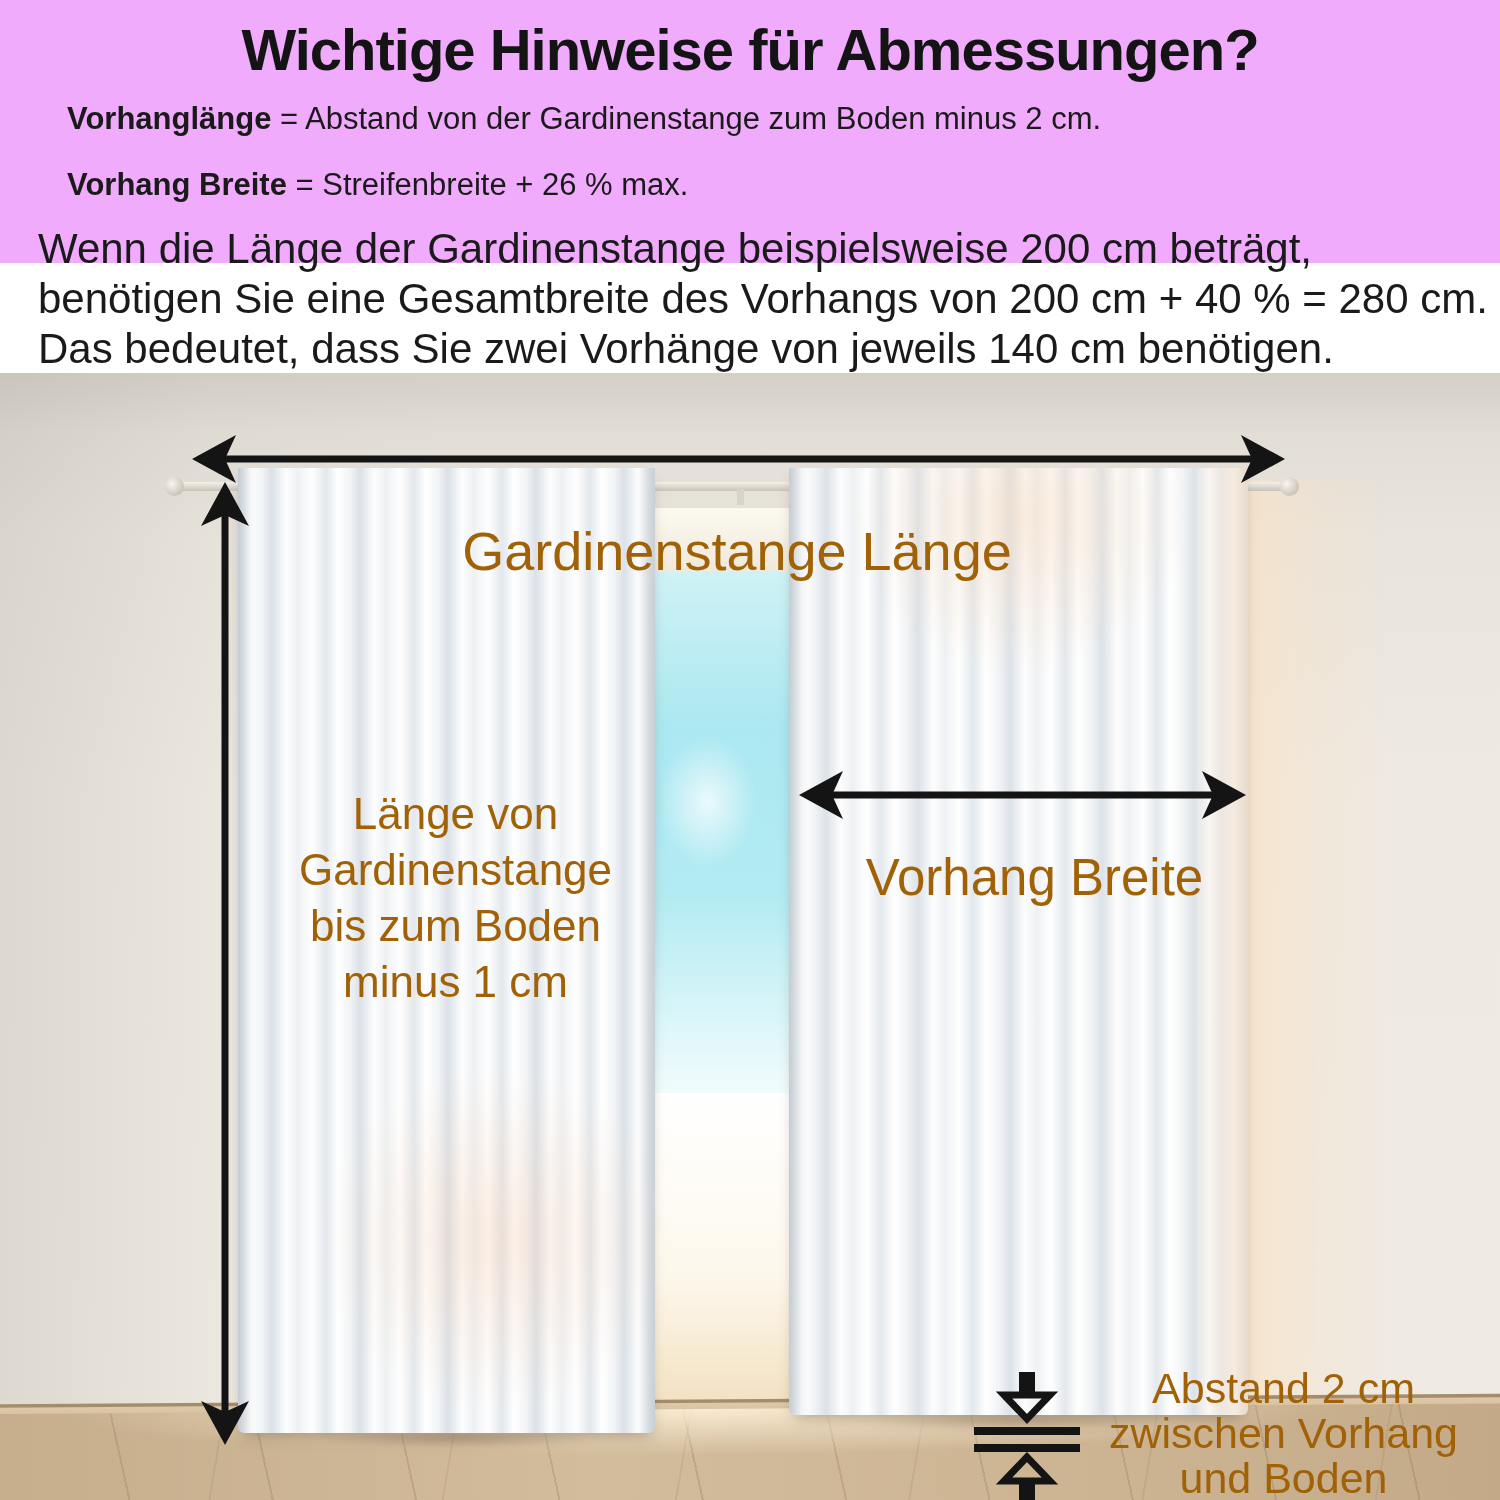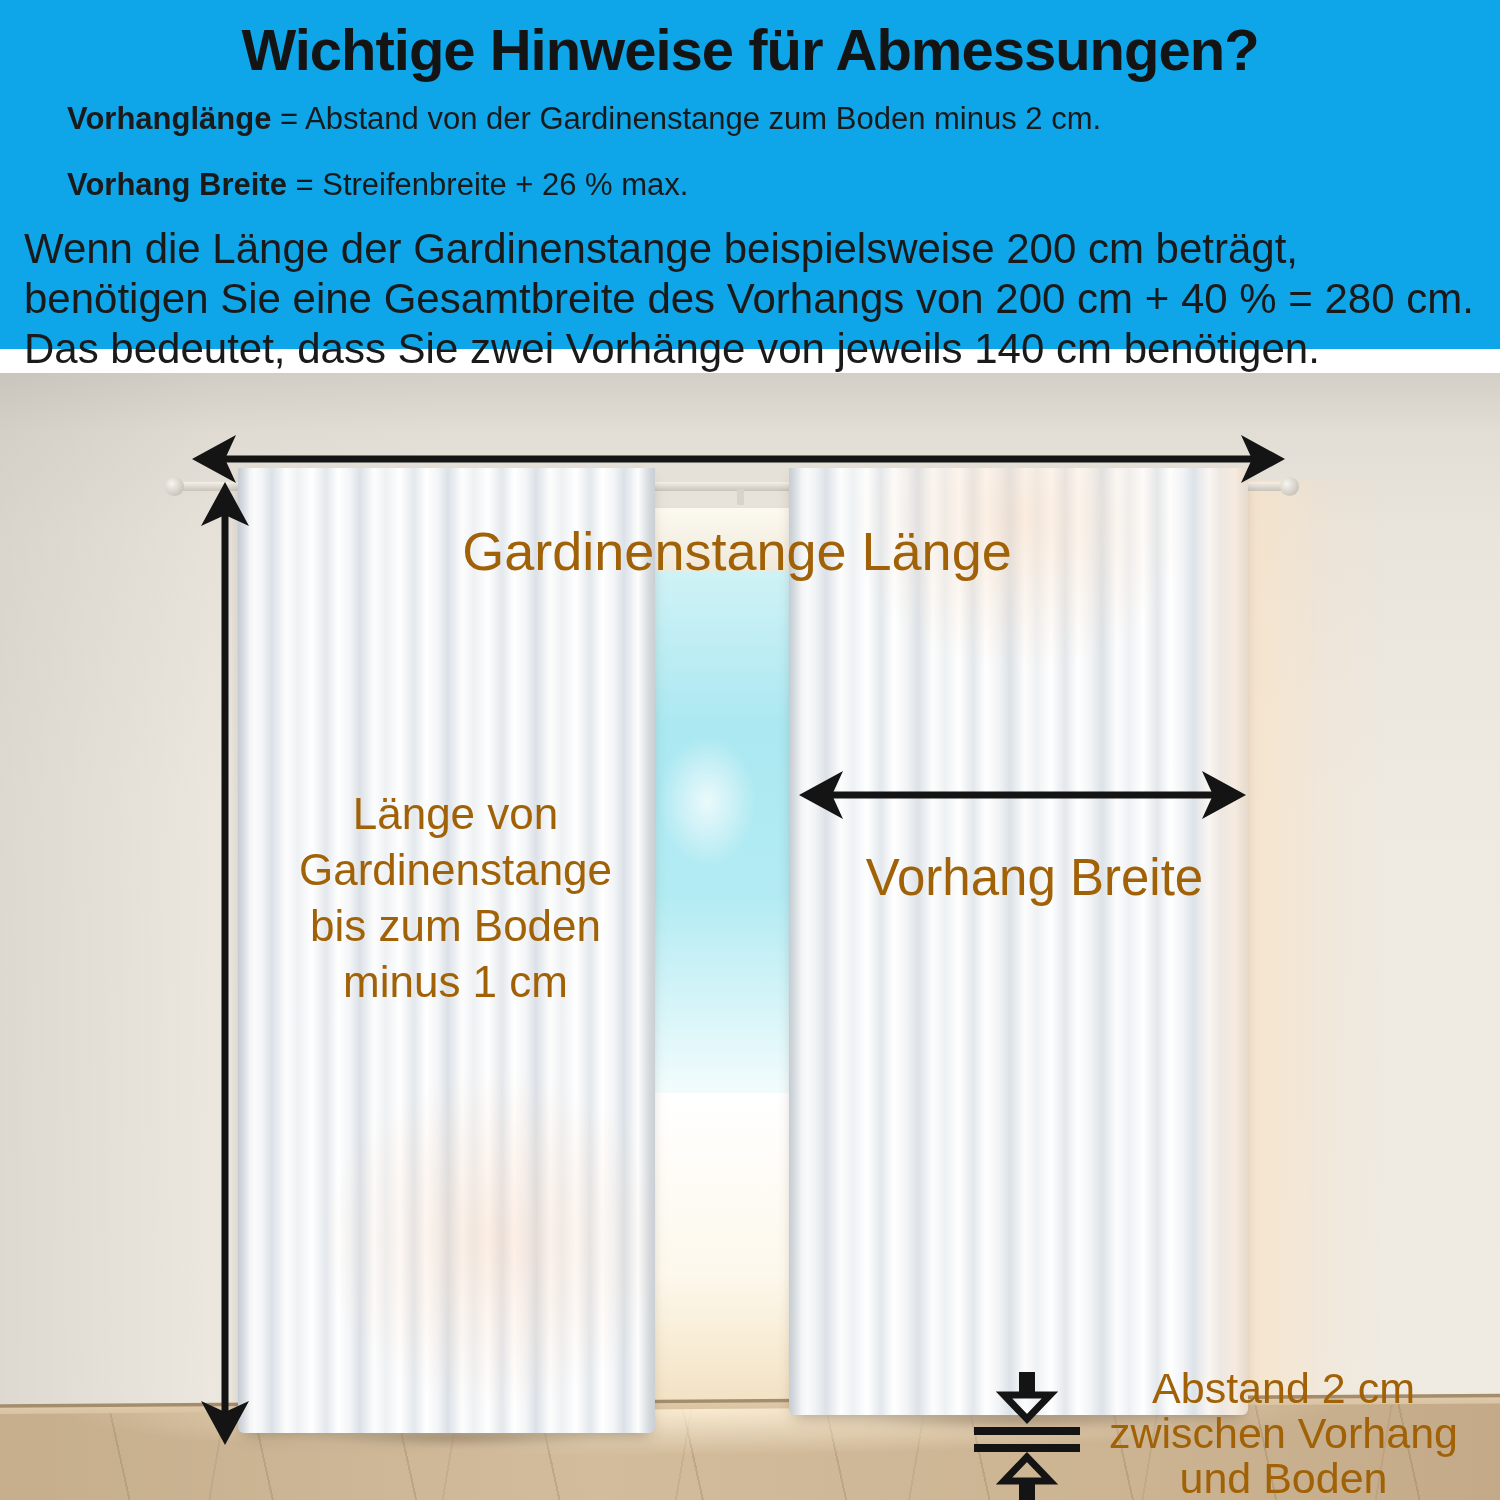"Wichtige Hinweise für Abmessungen?" .header { background: #0ea5e9 -> #f0abfc; height: 349px -> 263px }
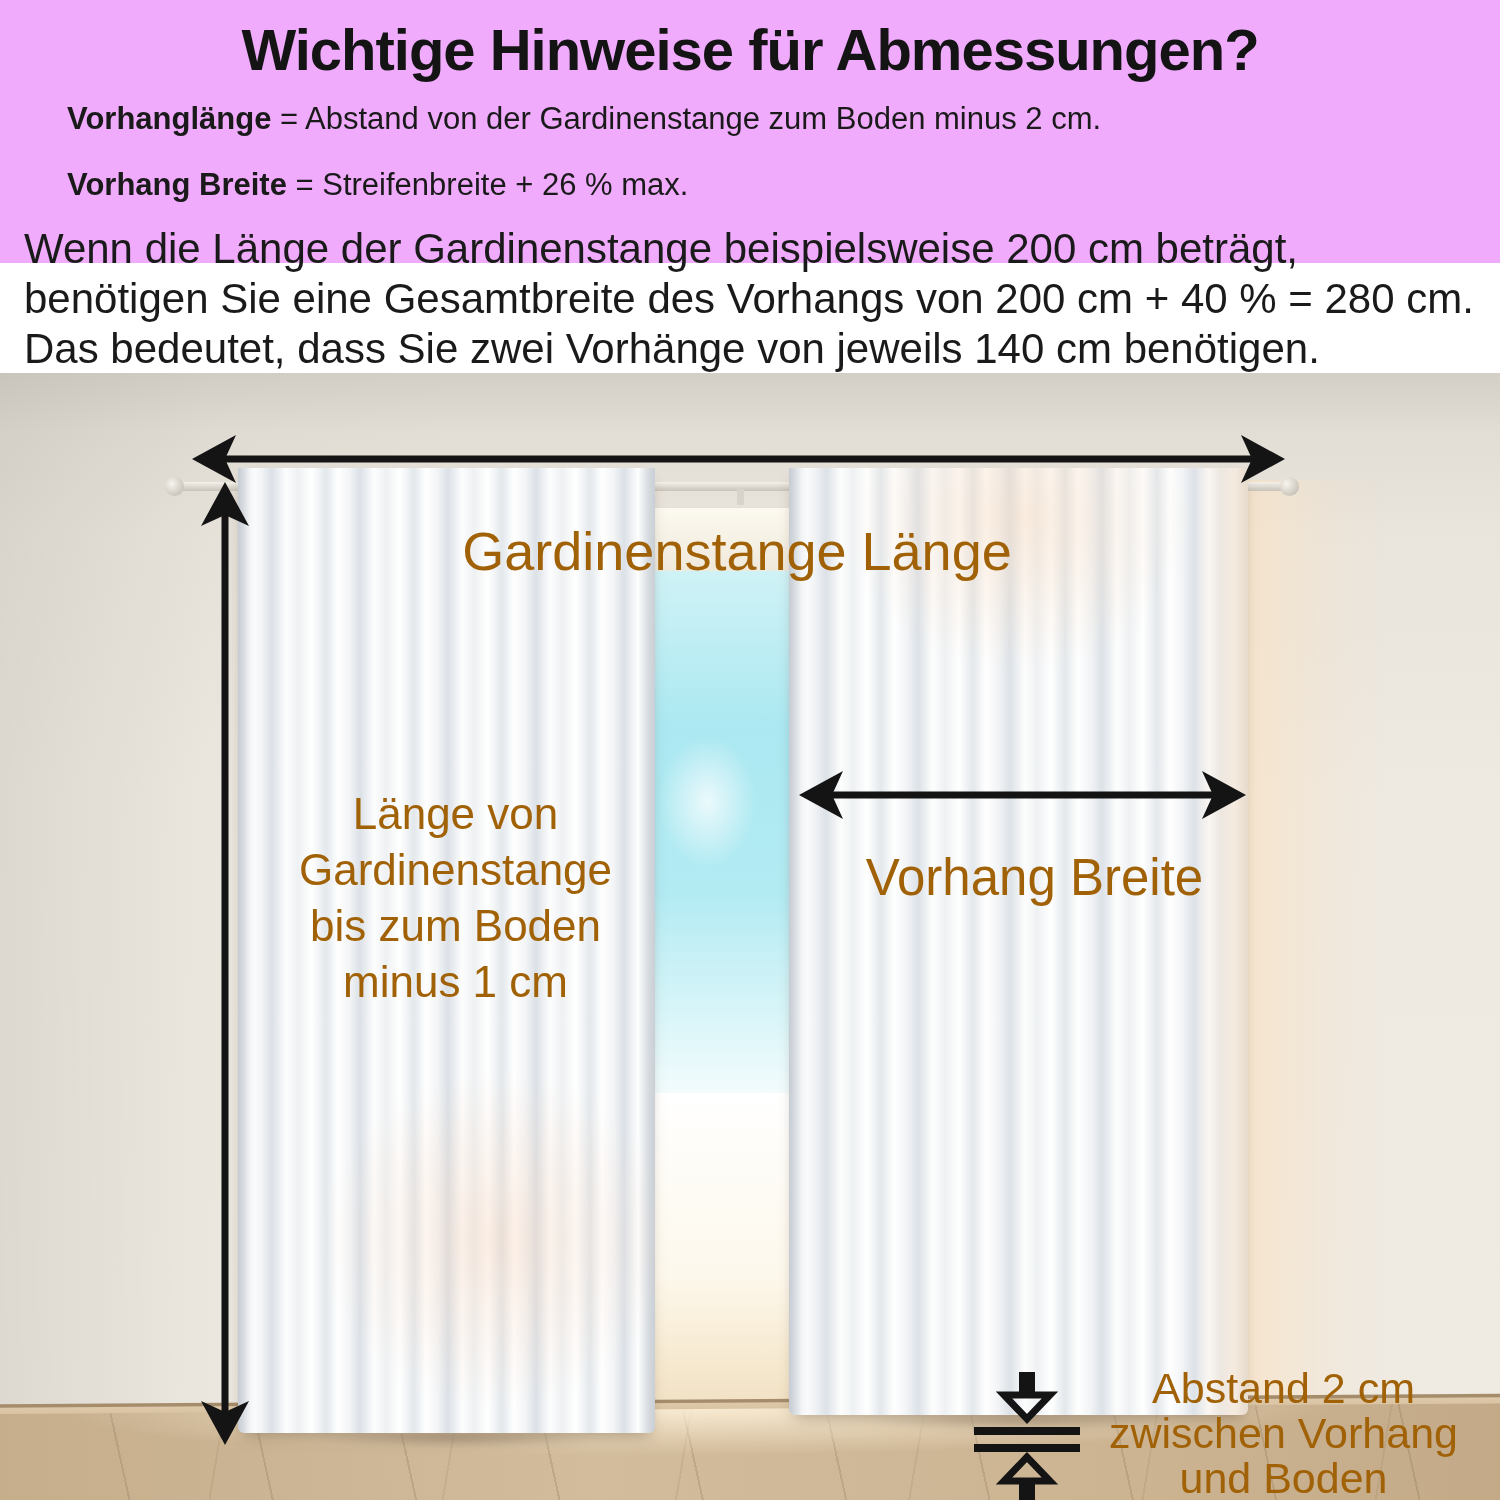"Wenn die Länge der Gardinenstange" .para-line { left: 24px -> 38px }
